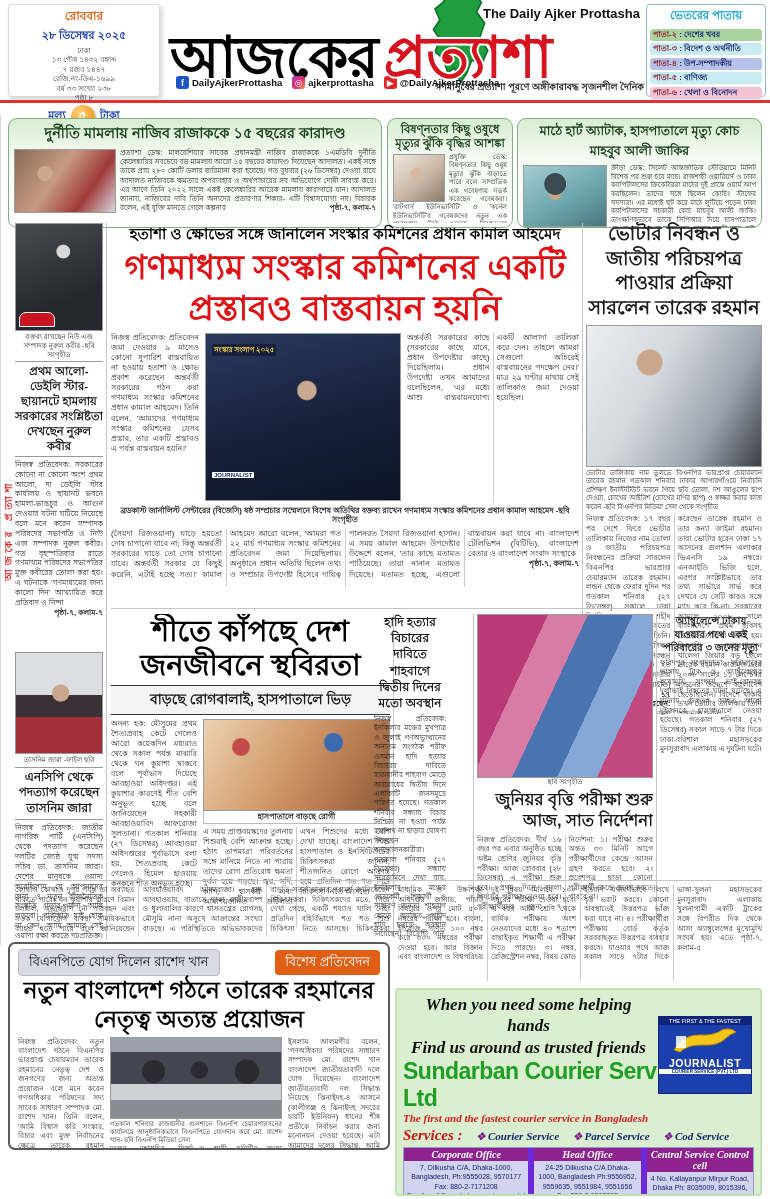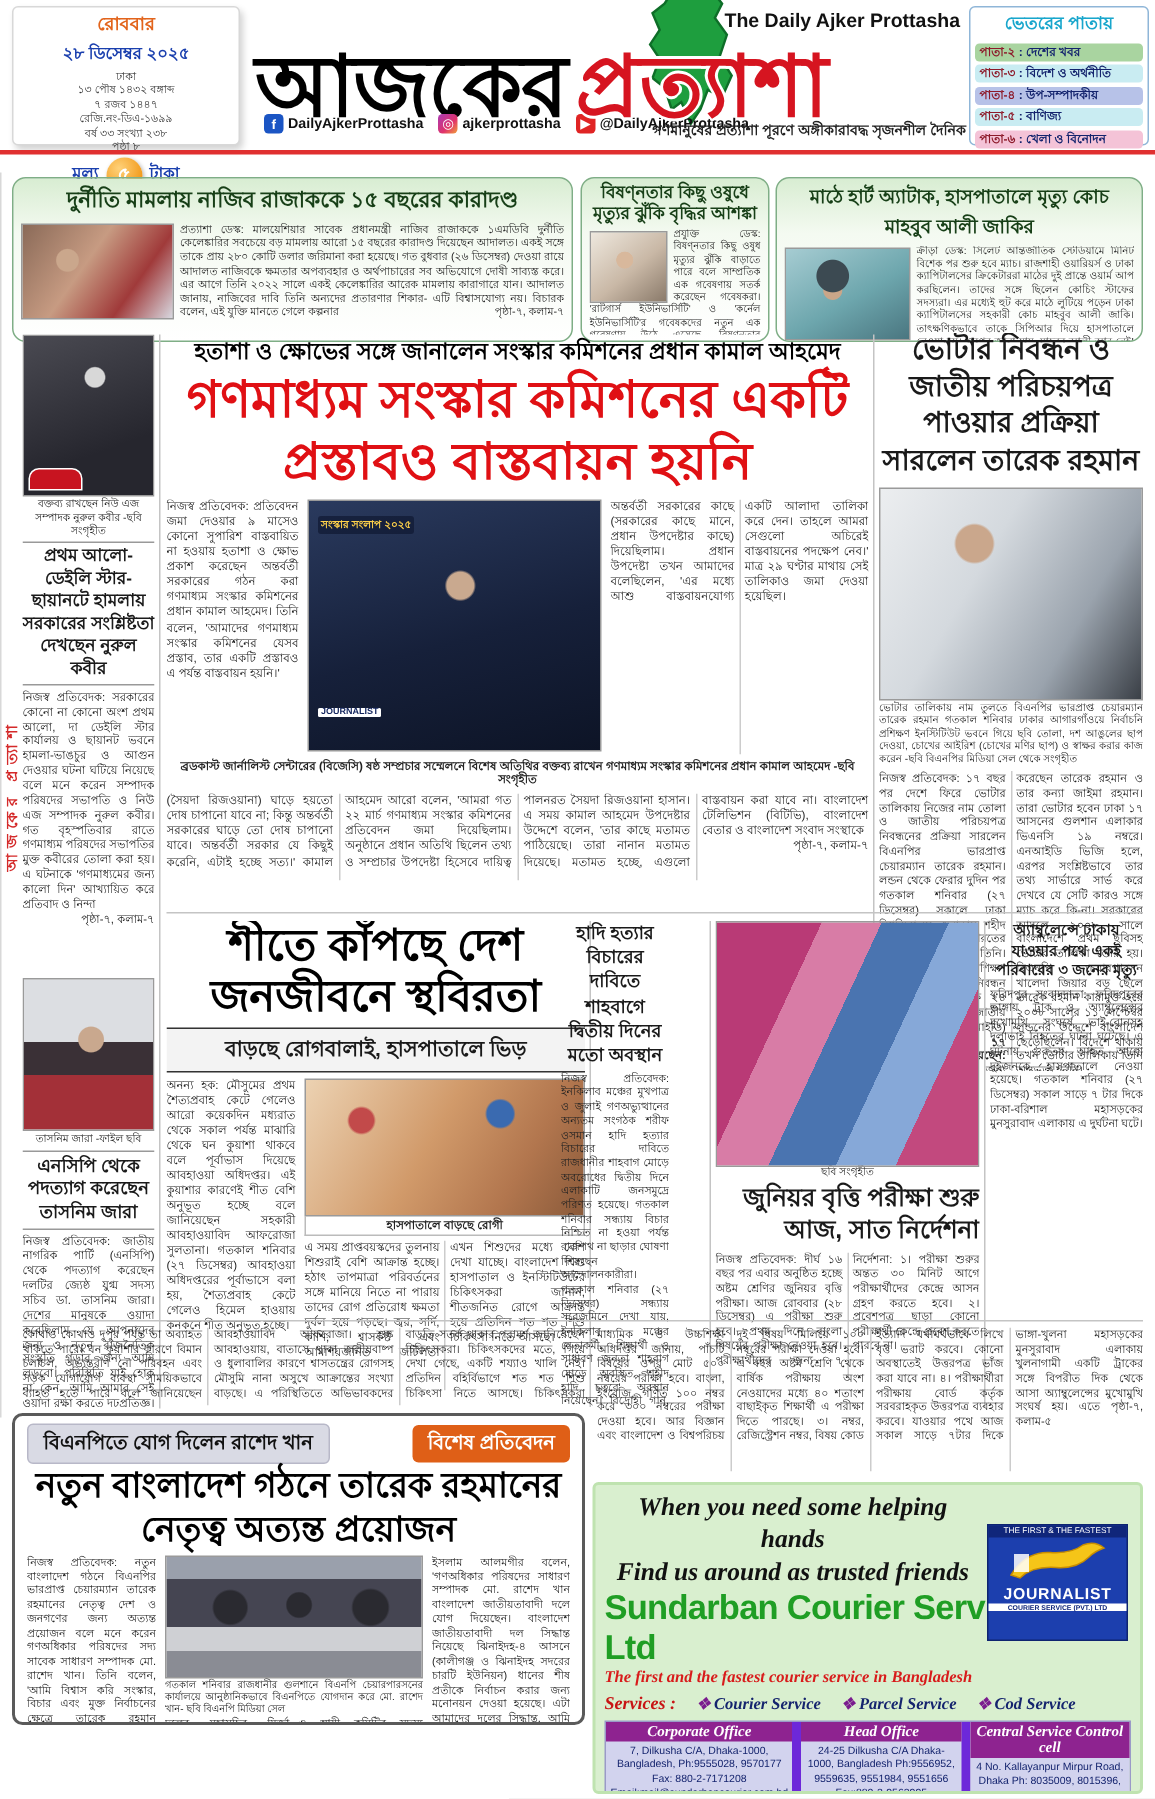"পৃষ্ঠা-৭, কলাম-৭" .jump { font-weight: normal -> bold }
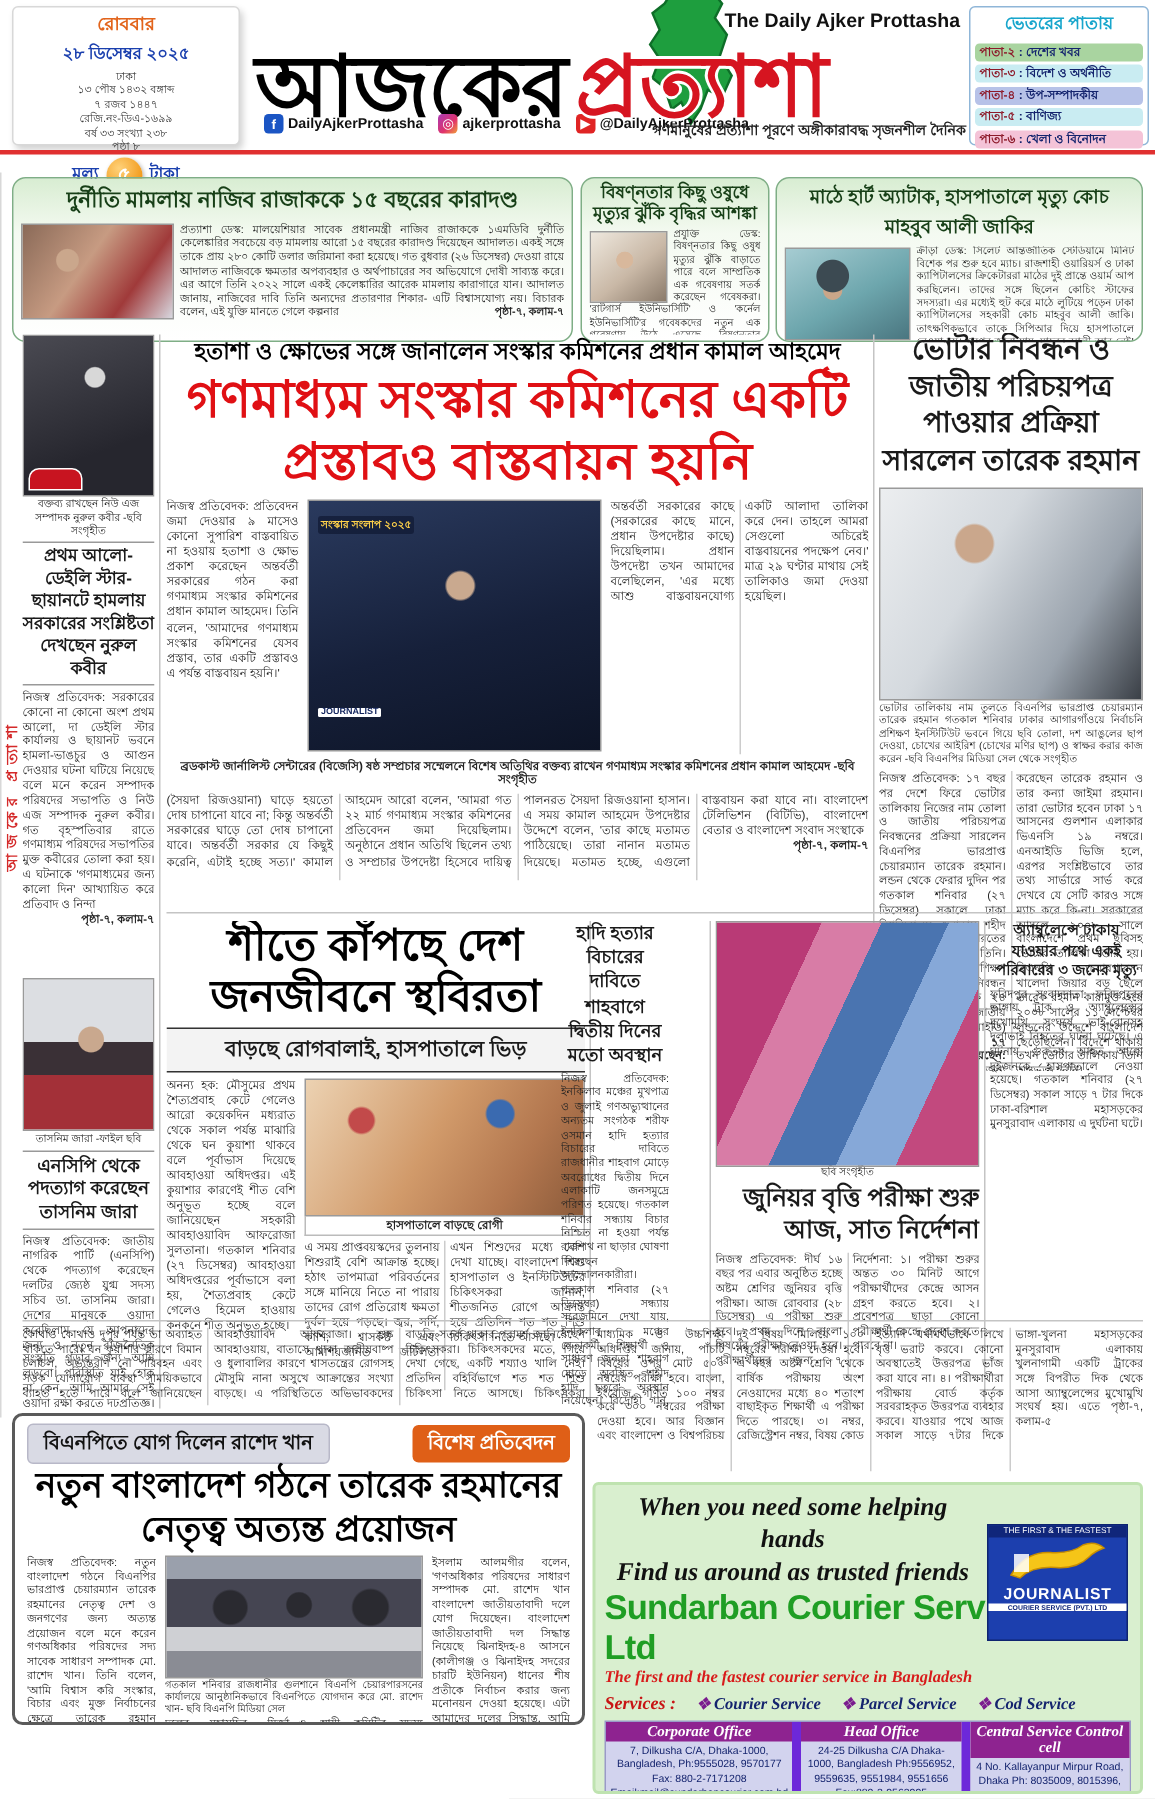"বিএনপিতে যোগ দিলেন রাশেদ খান" .pill { font-weight: 700 -> 400 }
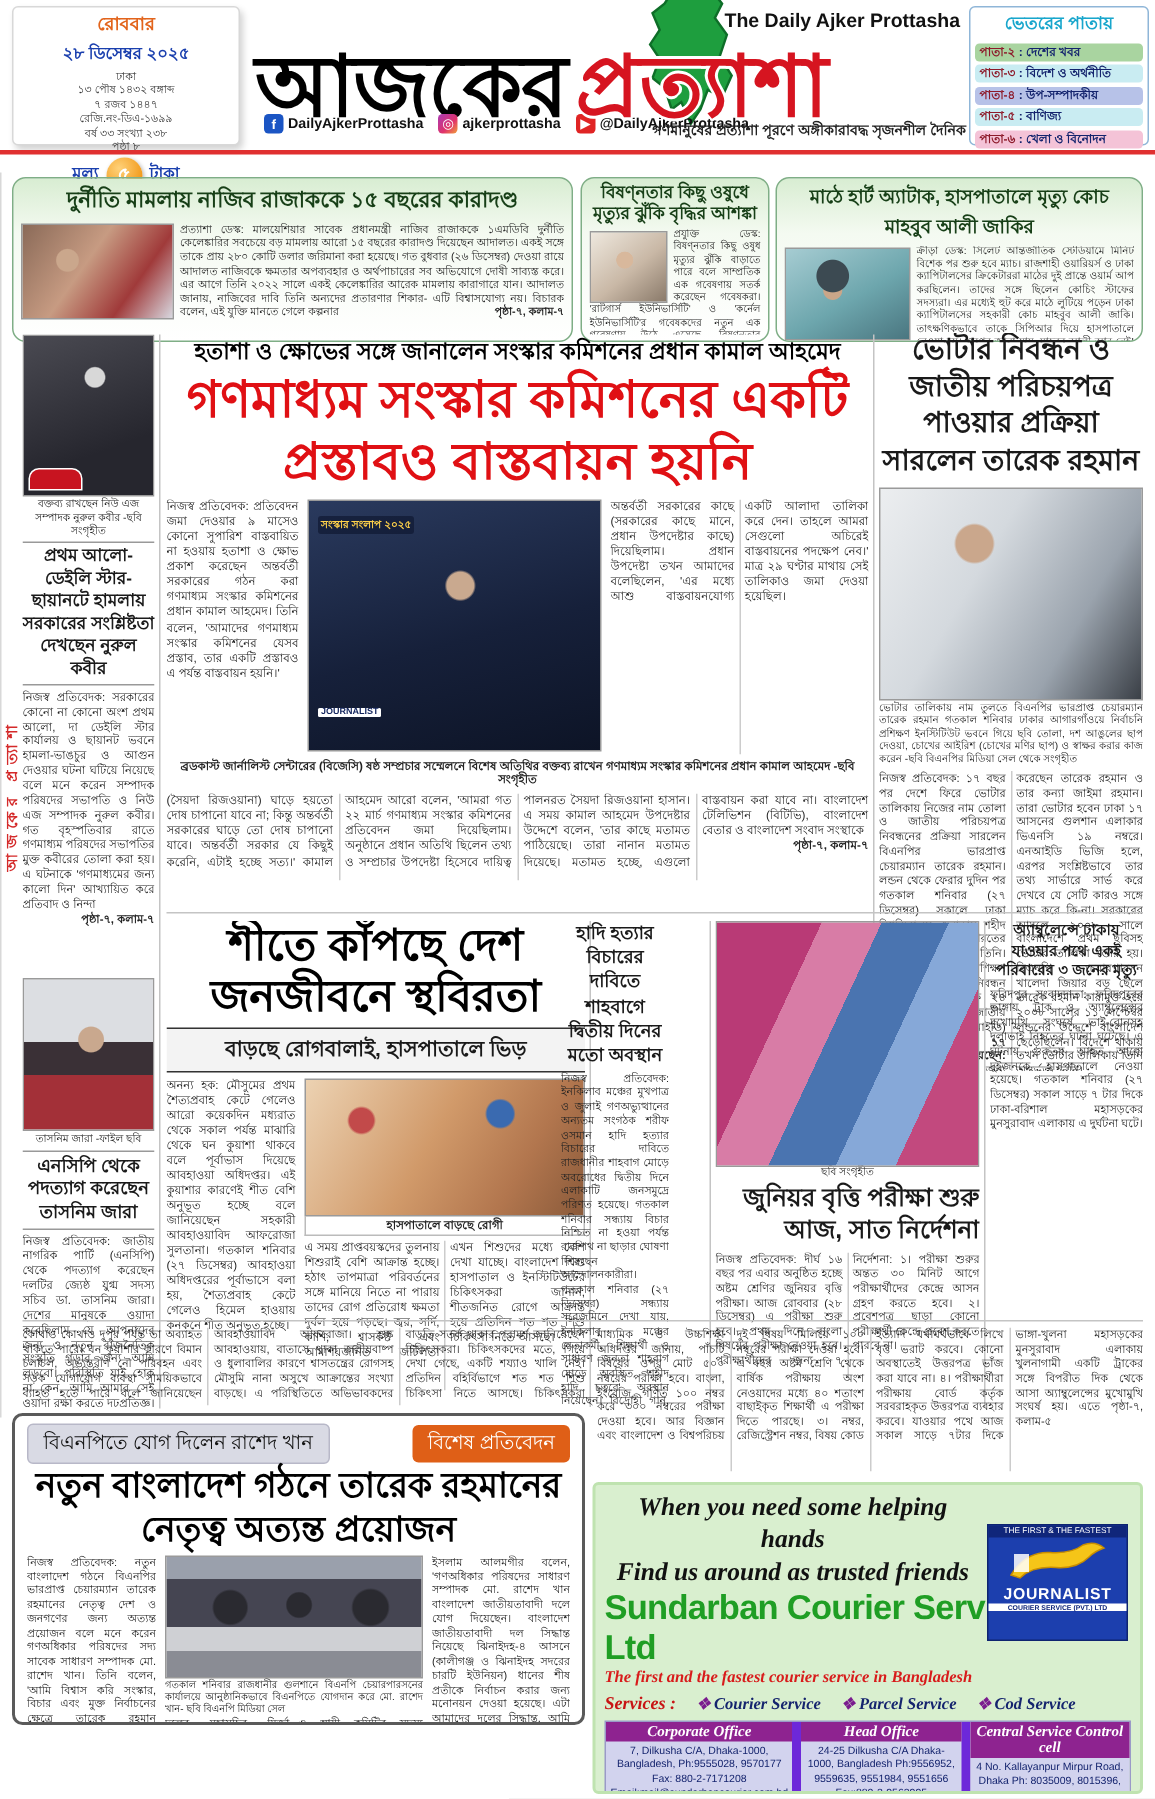"Services :" #ad-services .svc-label { font-size: 12px -> 15px }
